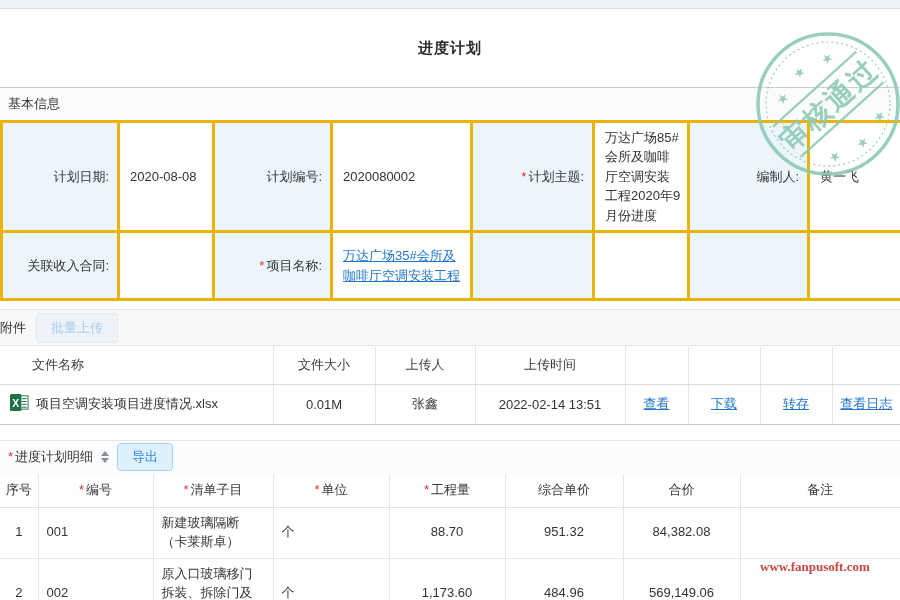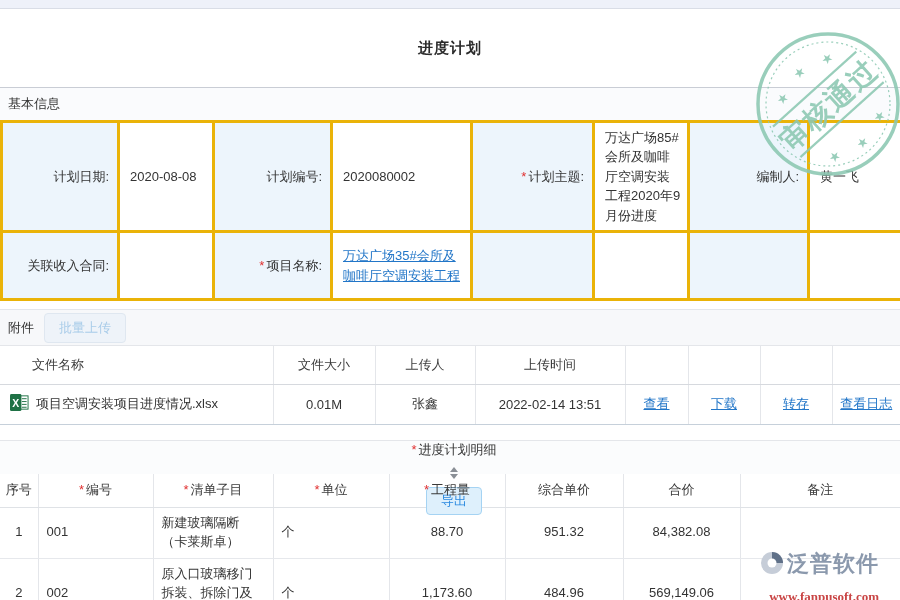"附件" .attach-bar { padding-left: 8px -> none }
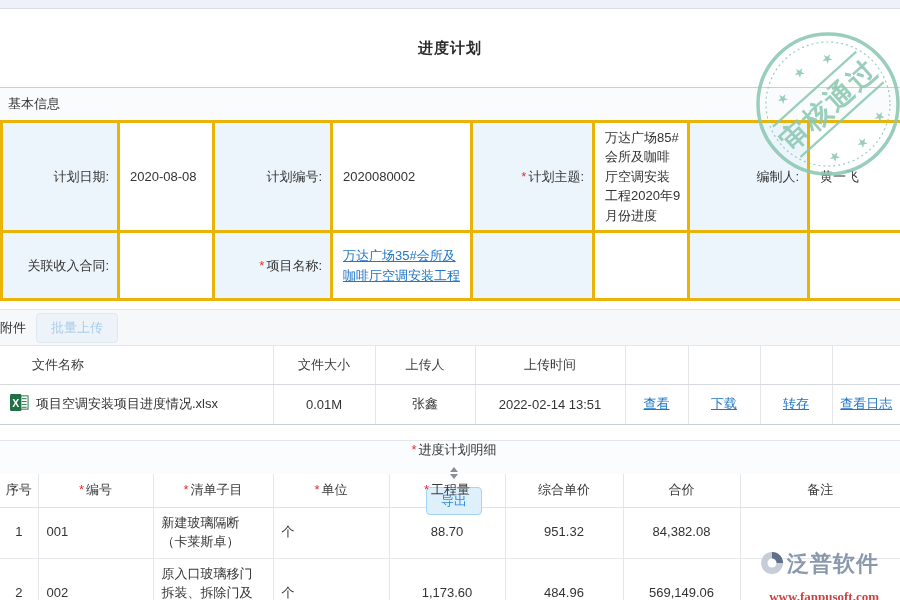"* 进度计划明细" .detail-bar { flex-direction: column -> none }
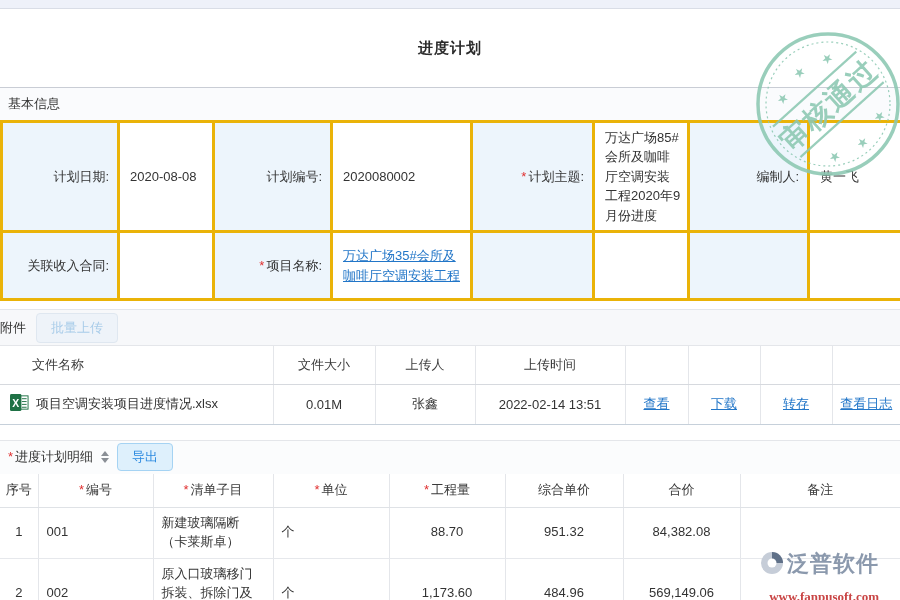"泛普软件" div.logo-top { html: <div> <span> <svg> <circle></circle> <path></path> <circle></circle> </svg> </span> <span>泛普软件</span> </div> -> none }
